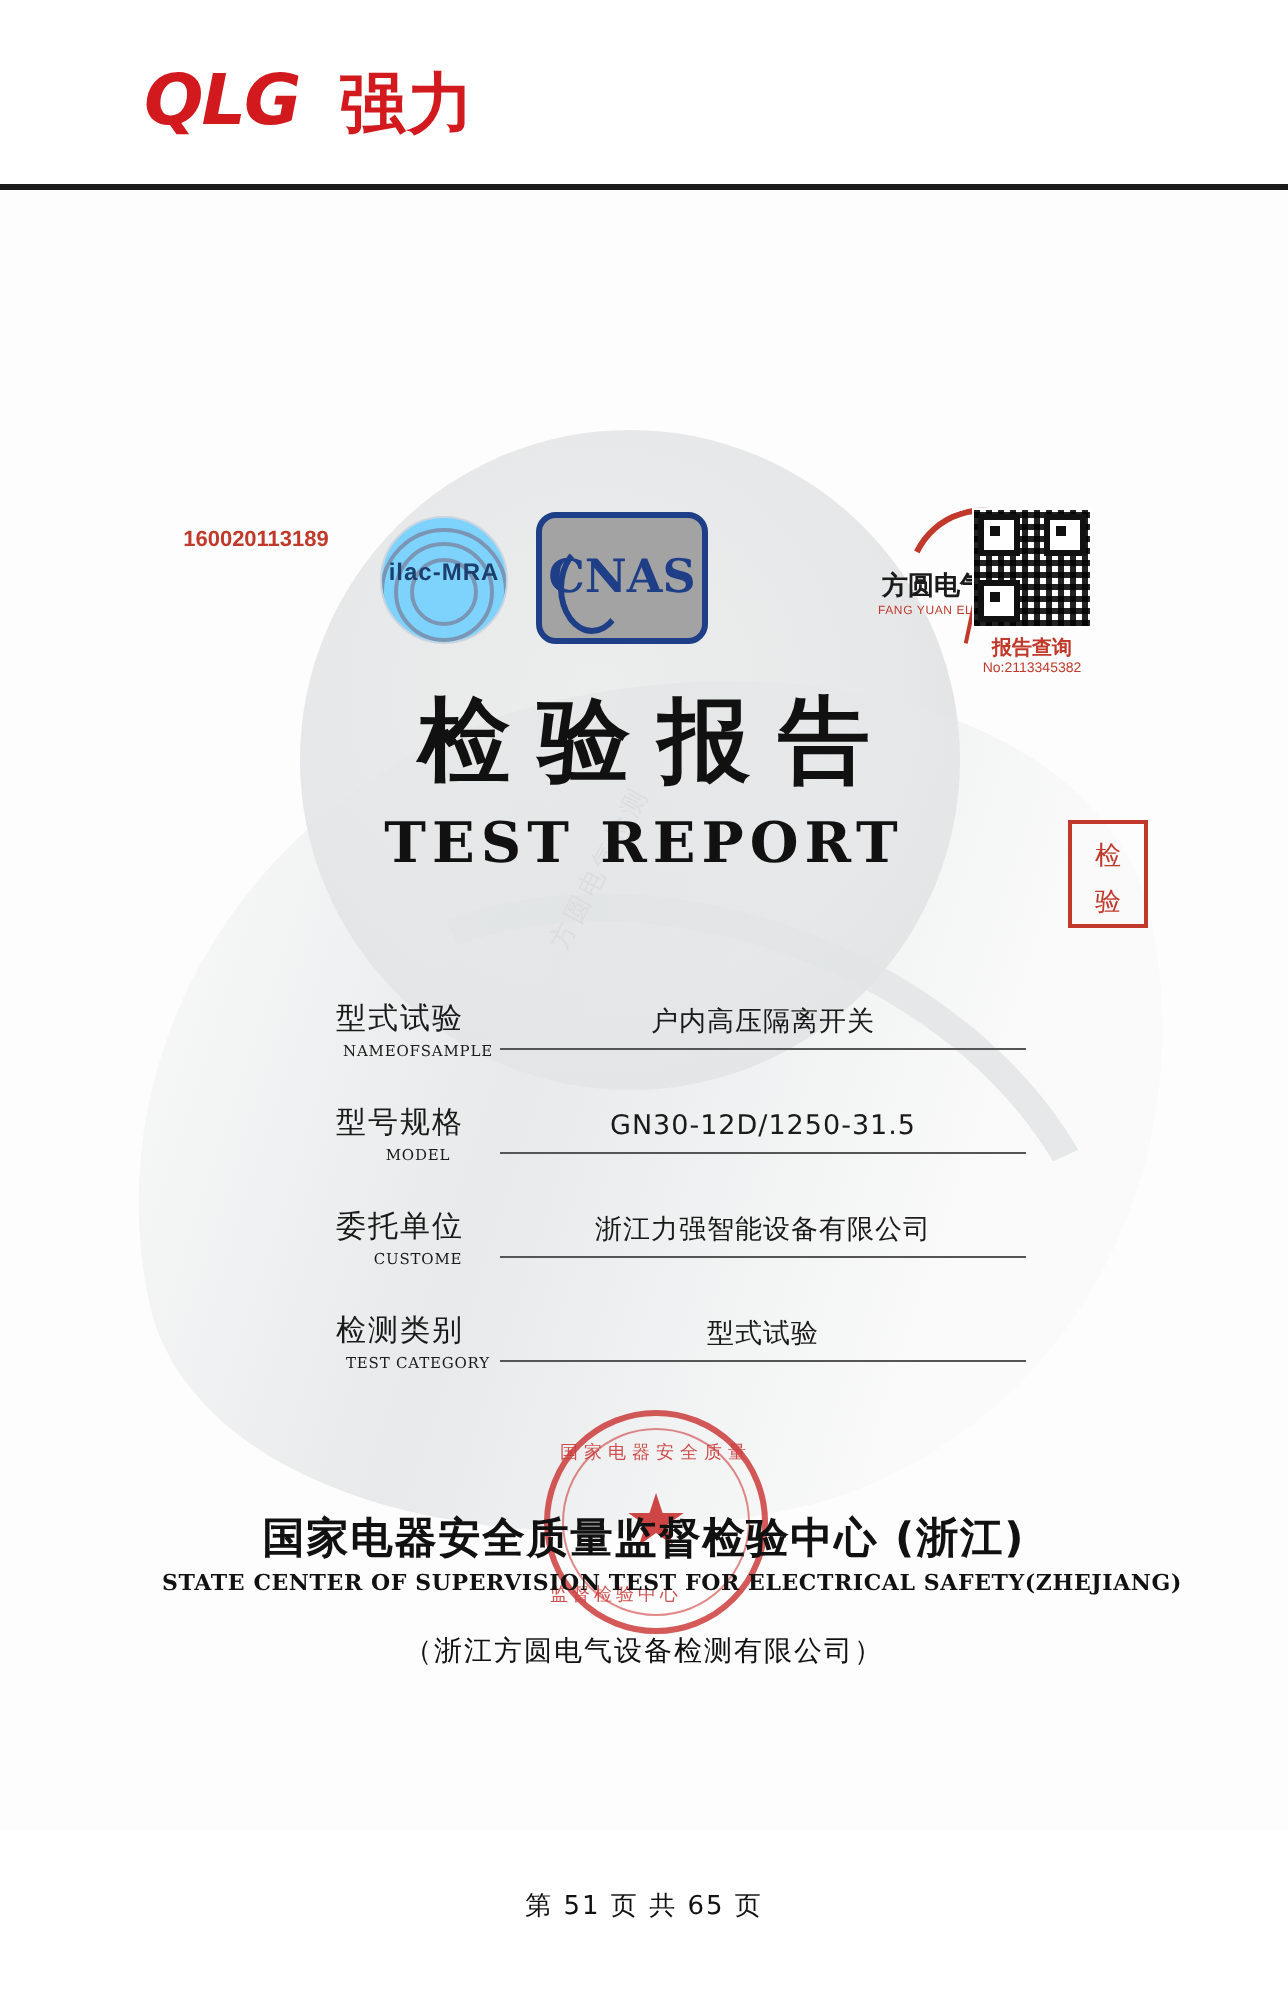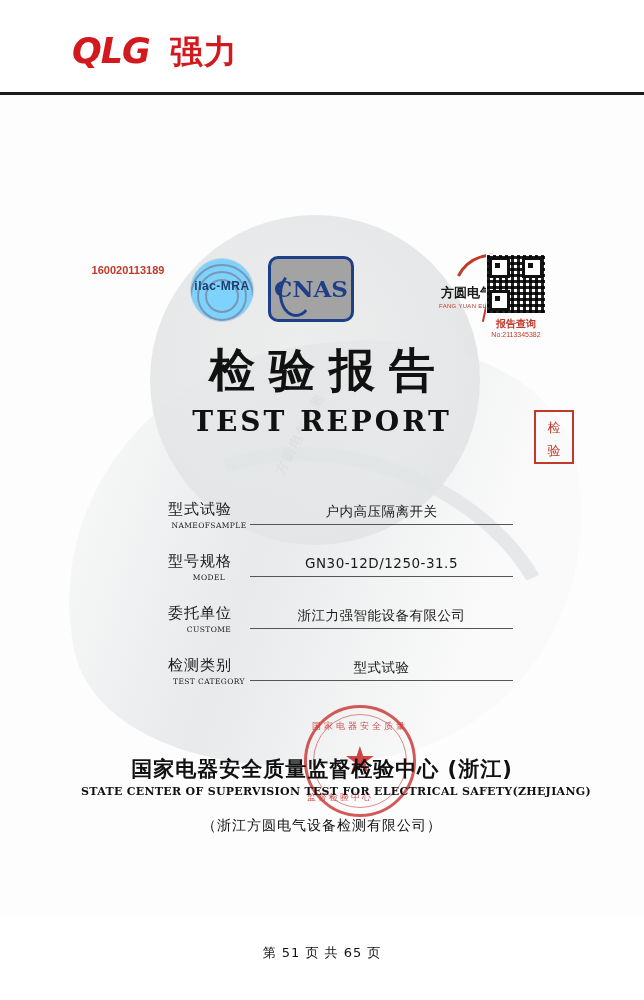"国家电器安全质量" .seal { margin-left: 32px -> none }
